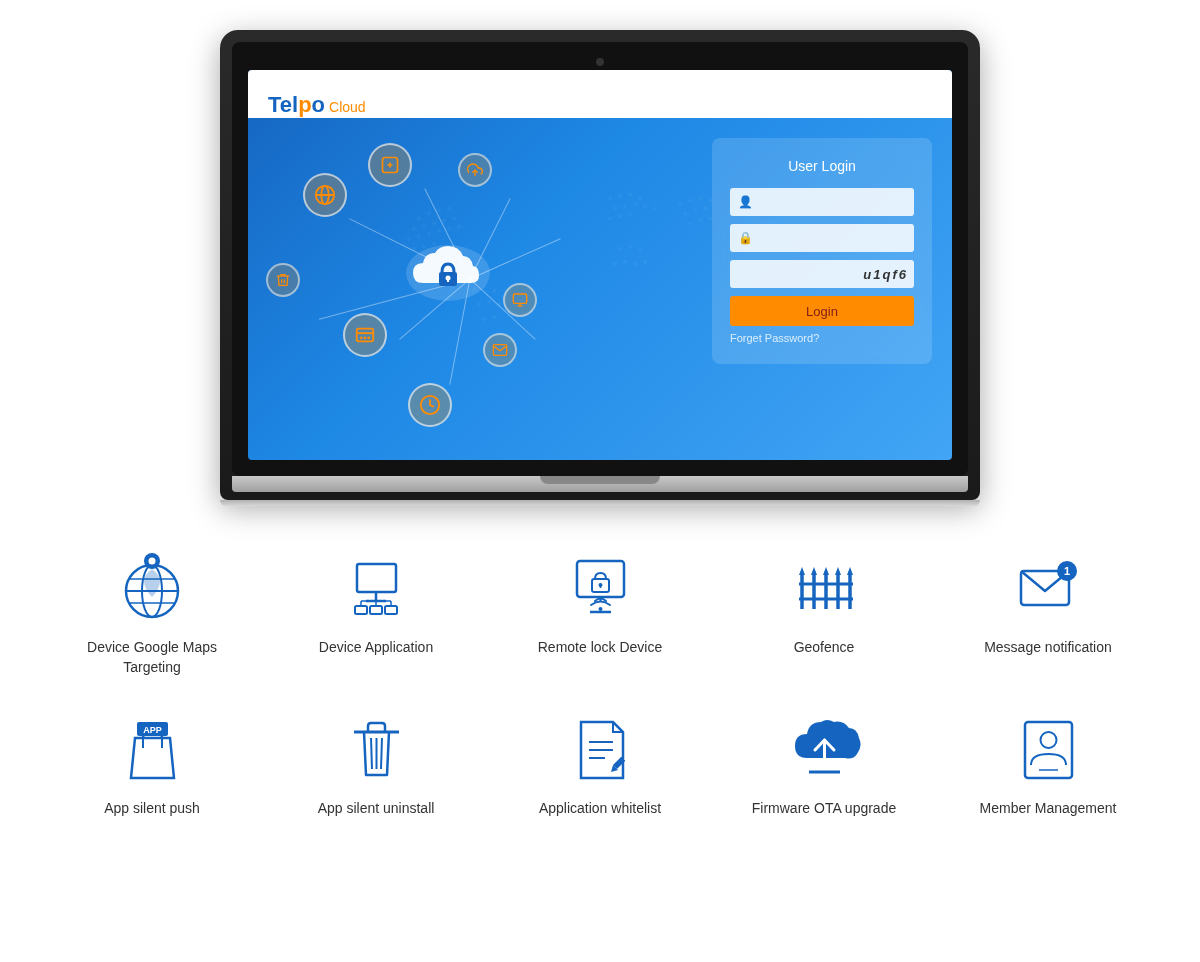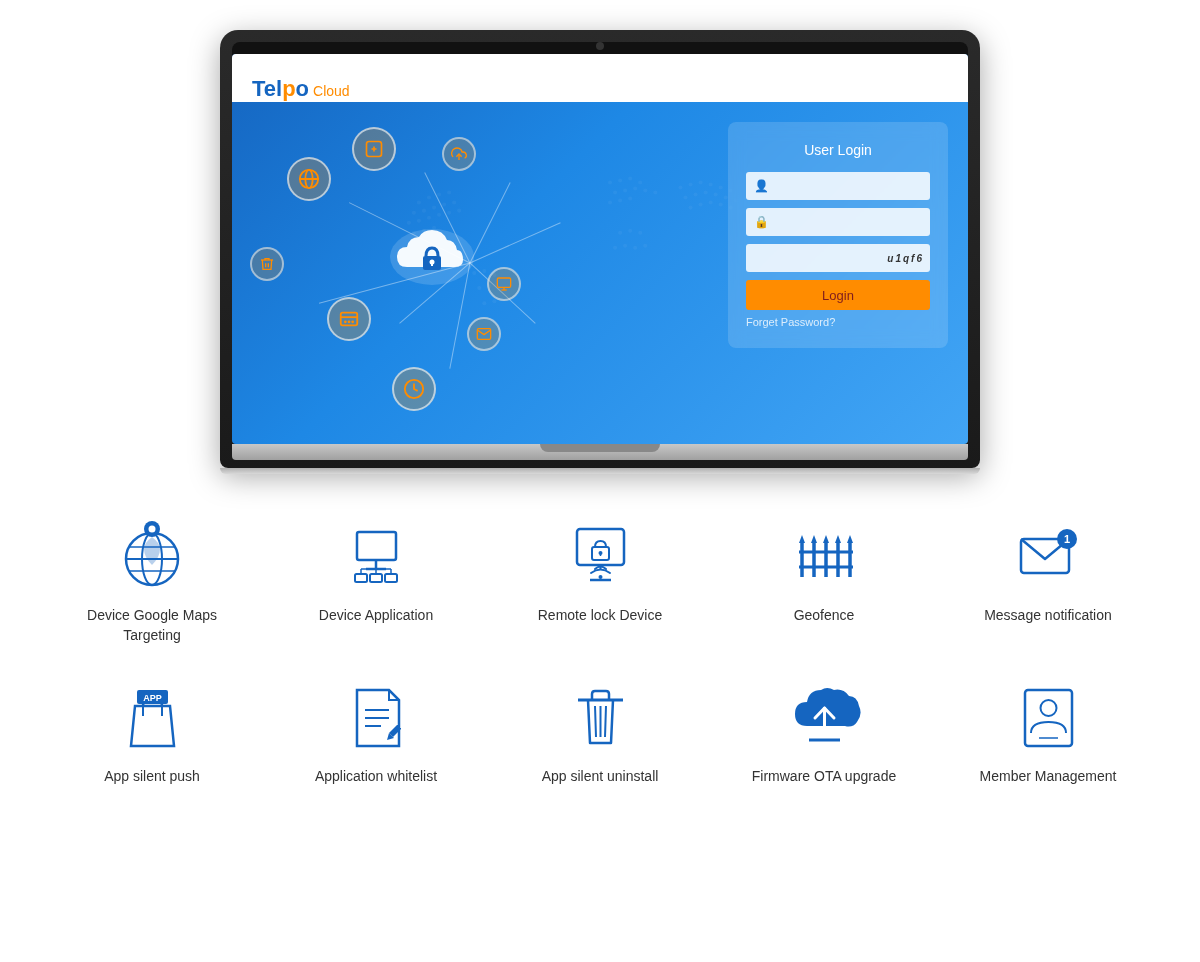"Telpo" .laptop-screen-bezel { padding: 0 -> 16px }
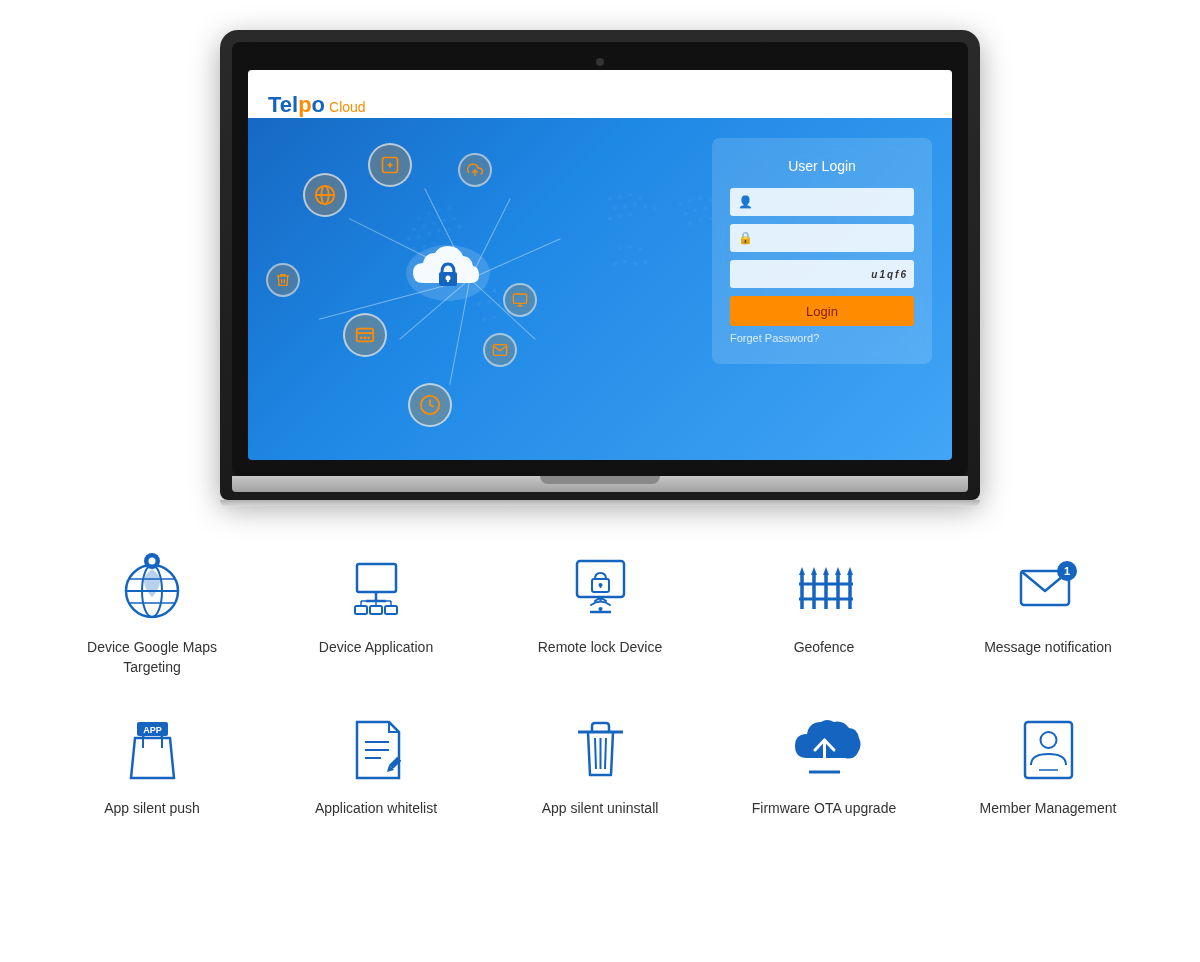"u1qf6" .captcha-text { font-size: 10px -> 13px }
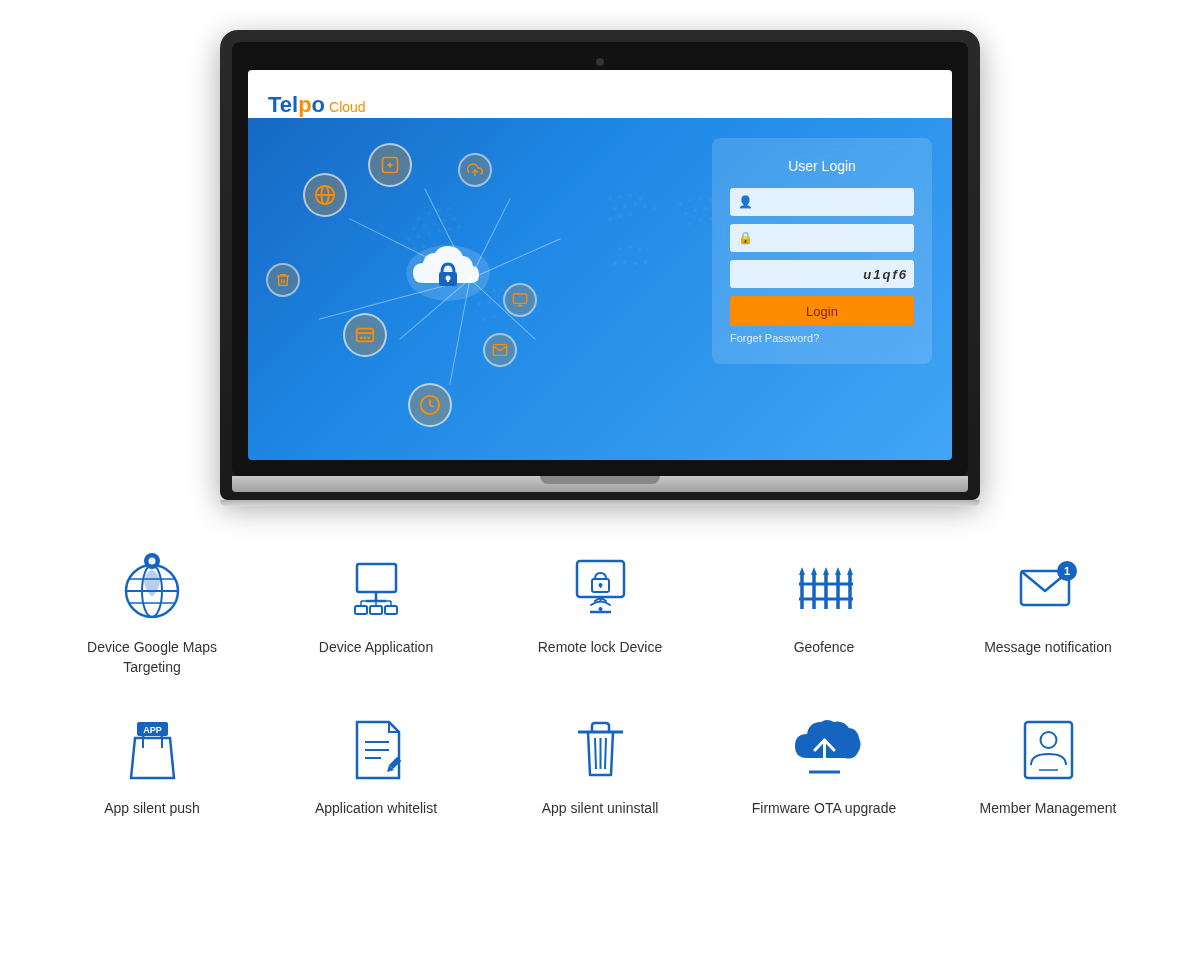"Application whitelist" div.feature-item { order: before "App silent uninstall" -> after "App silent uninstall" }
